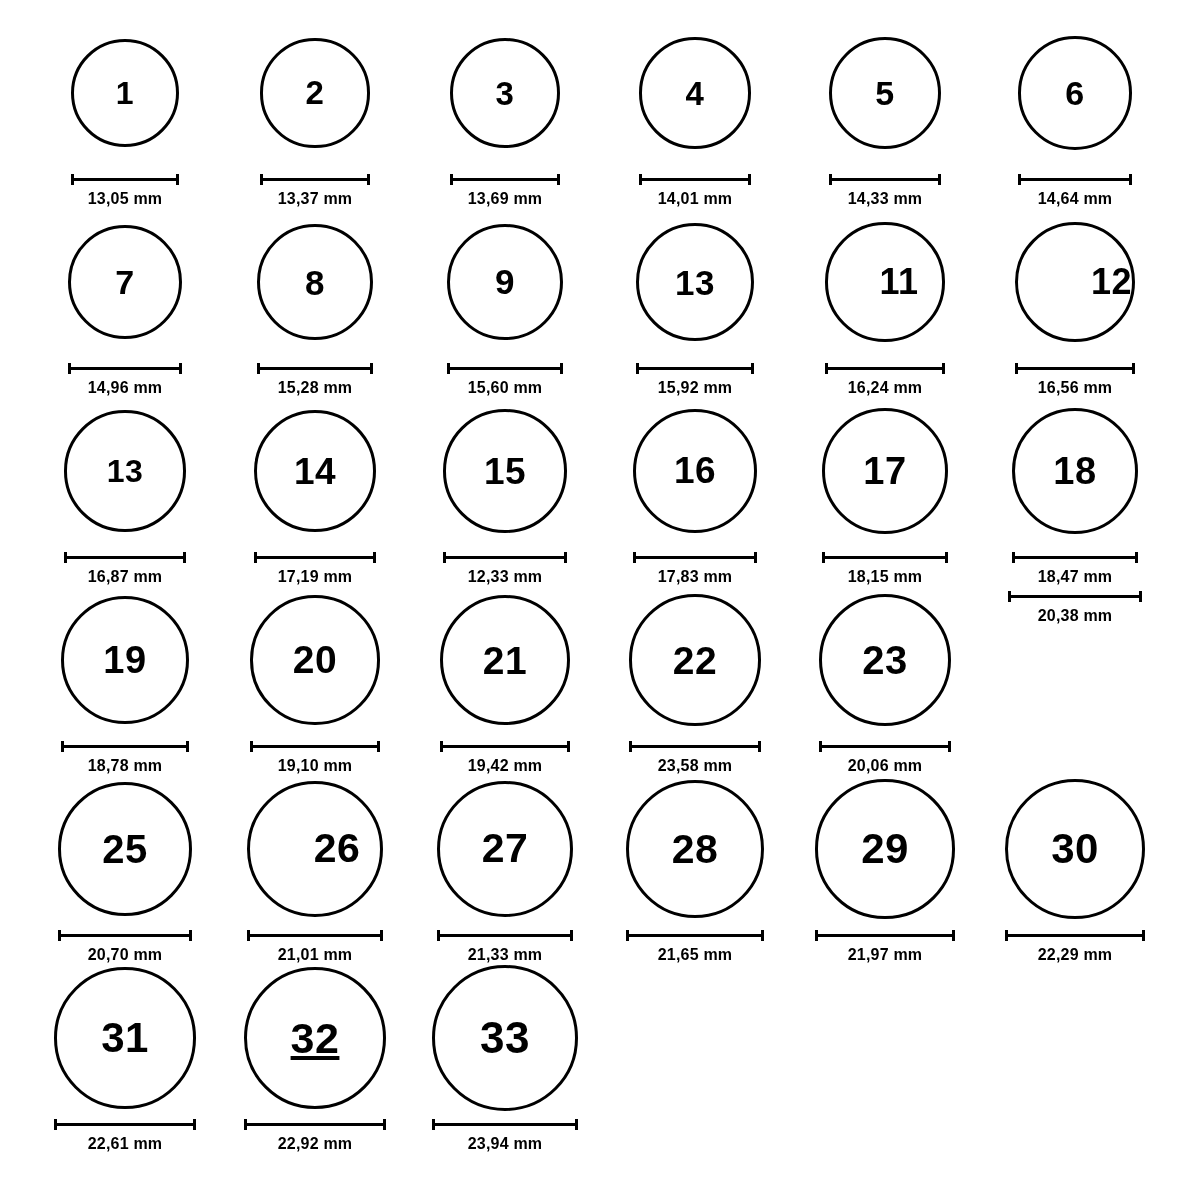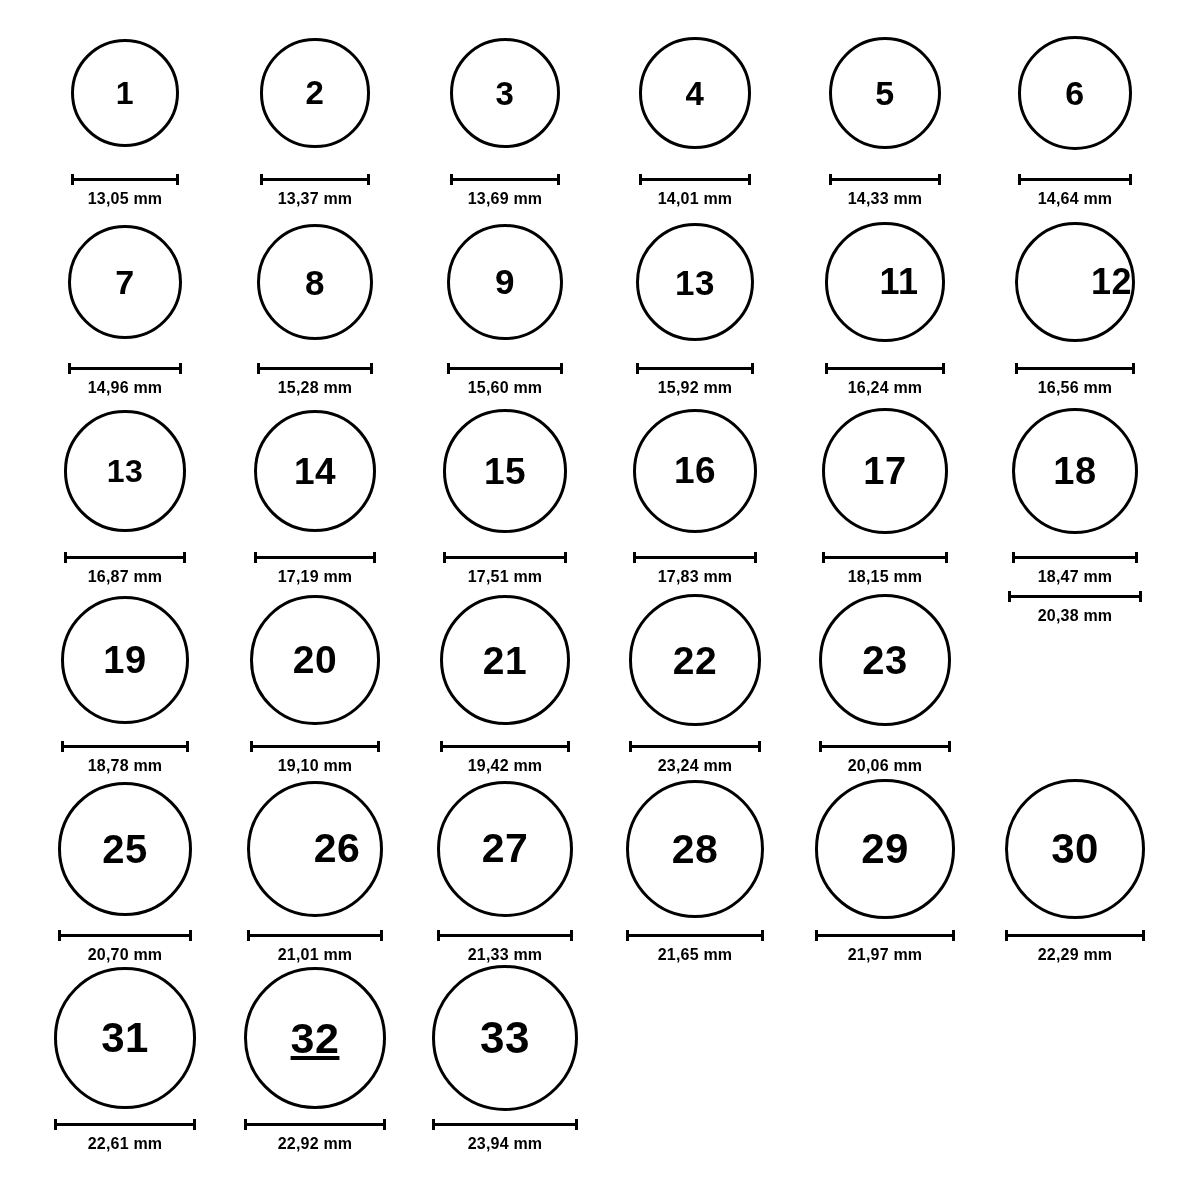"17,51 mm" div.mm-label { text: 17,51 -> 12,33 }
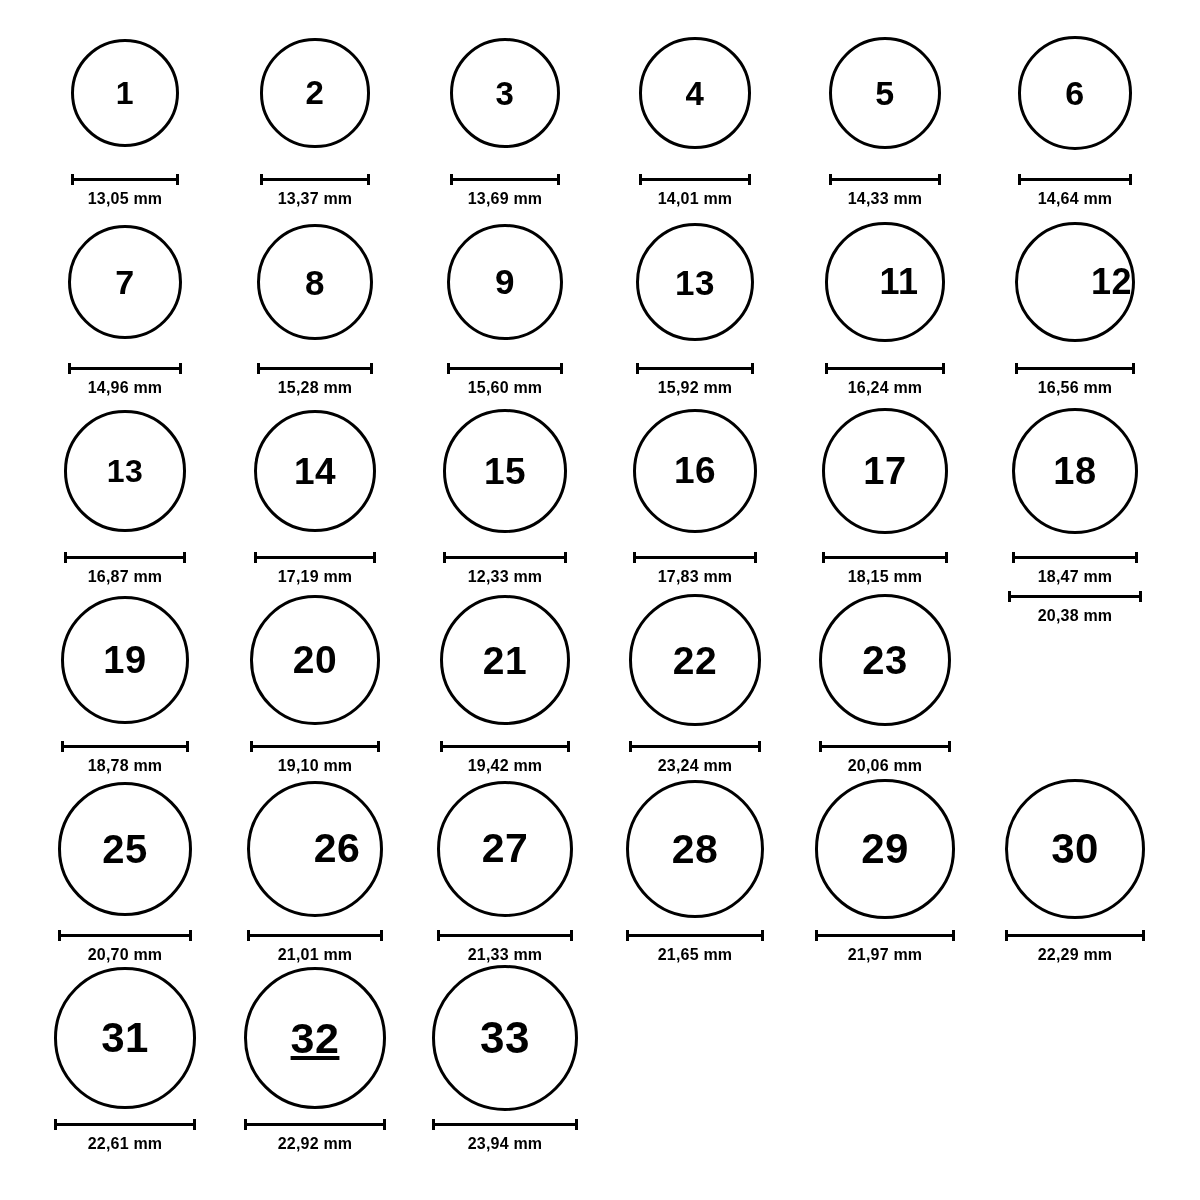"23,24 mm" div.mm-label { text: 23,24 -> 23,58 }
